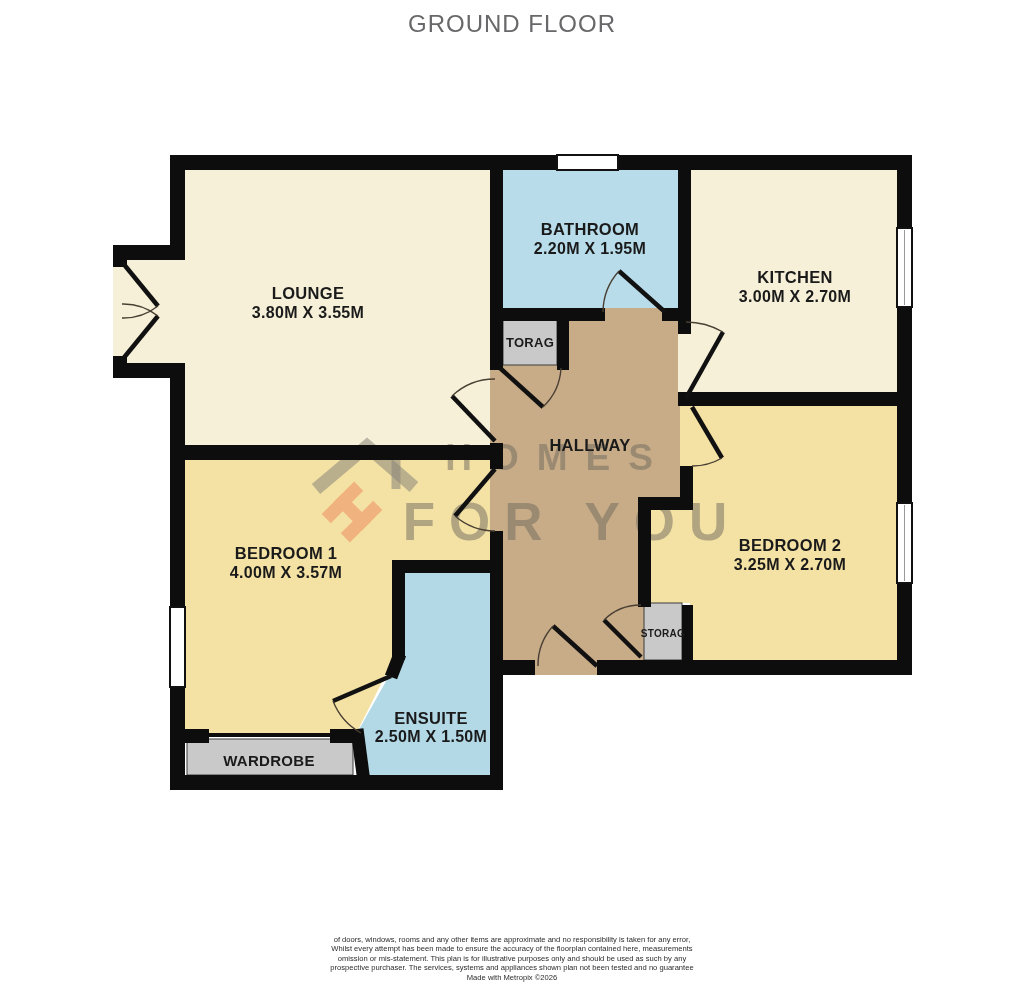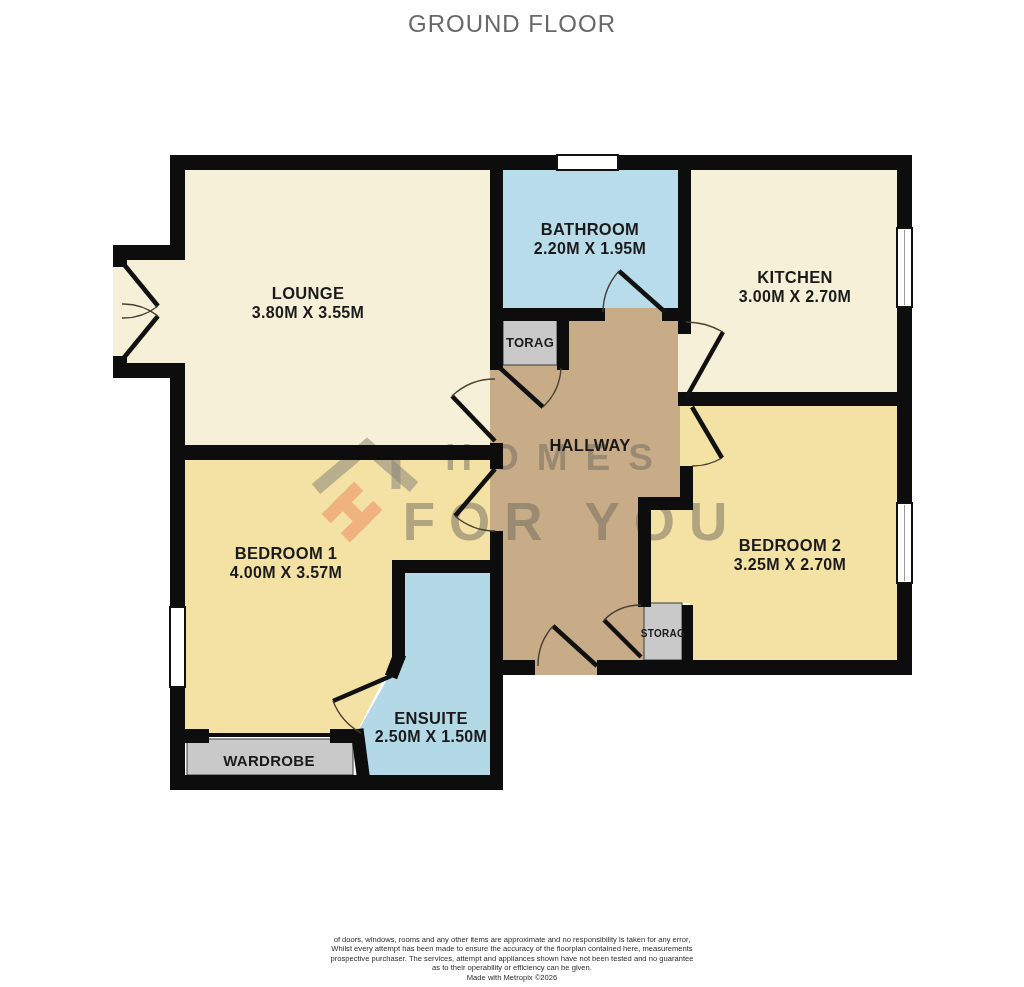"omission or mis-statement. This plan" div { html: none -> <div>omission or mis-statement. This plan is for illustrative purposes only and should be used as such by any</div> }
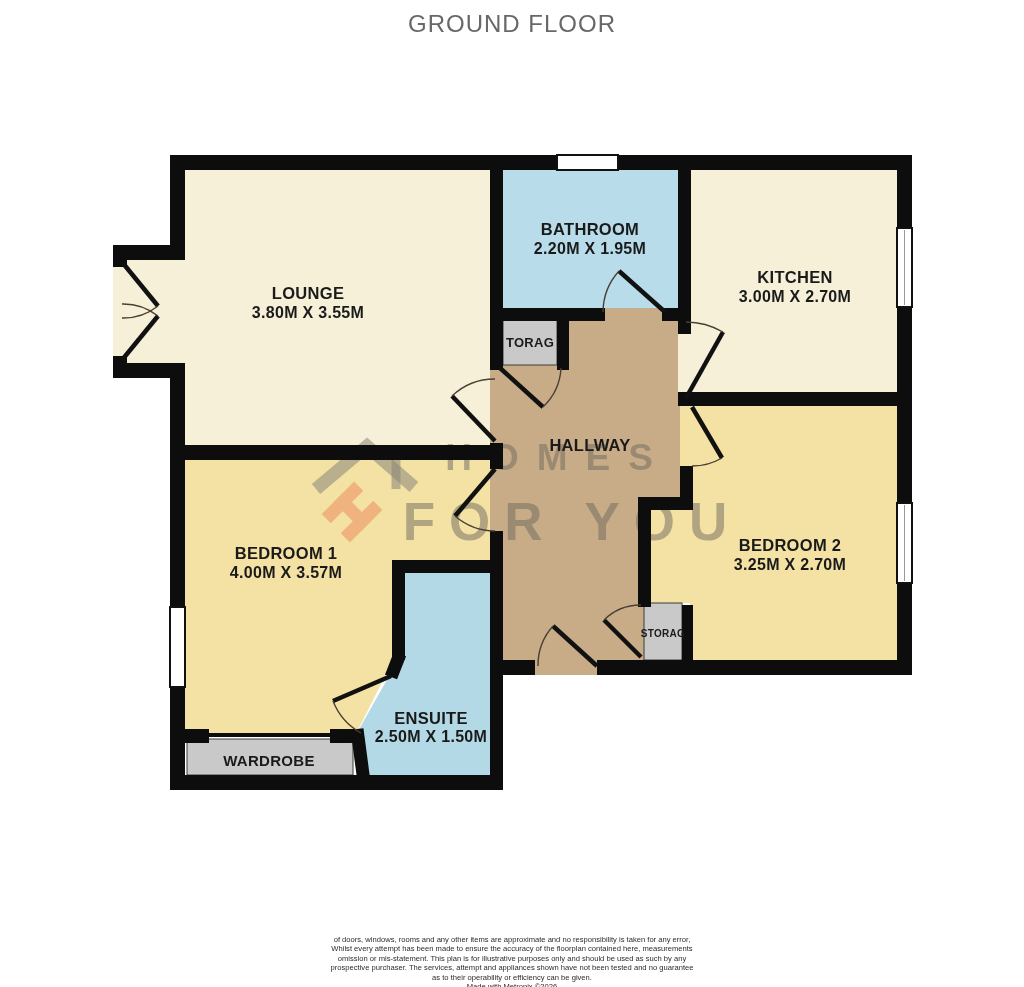"prospective purchaser. The services," div { text: attempt and appliances shown have -> systems and appliances shown plan }
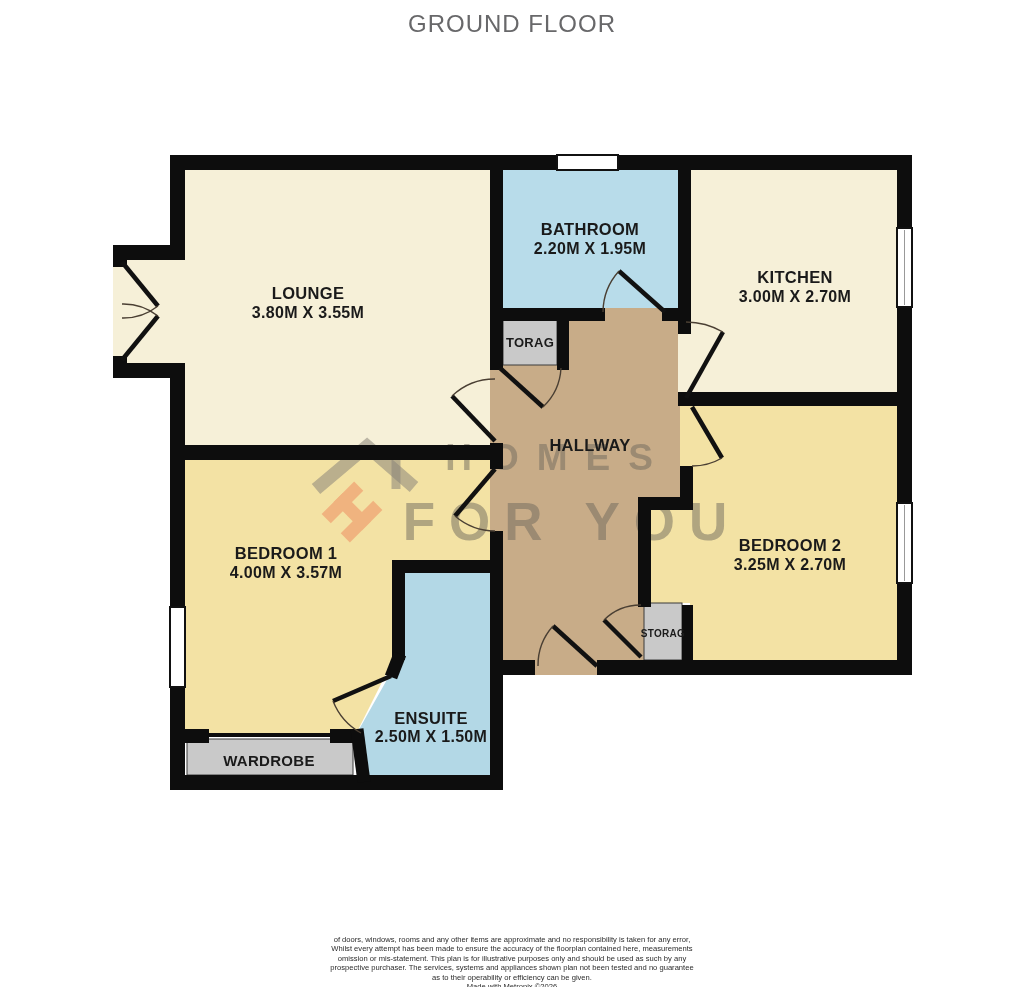"as to their operability or" div { html: <div>as to their operability or efficiency can be given.</div> -> none }
